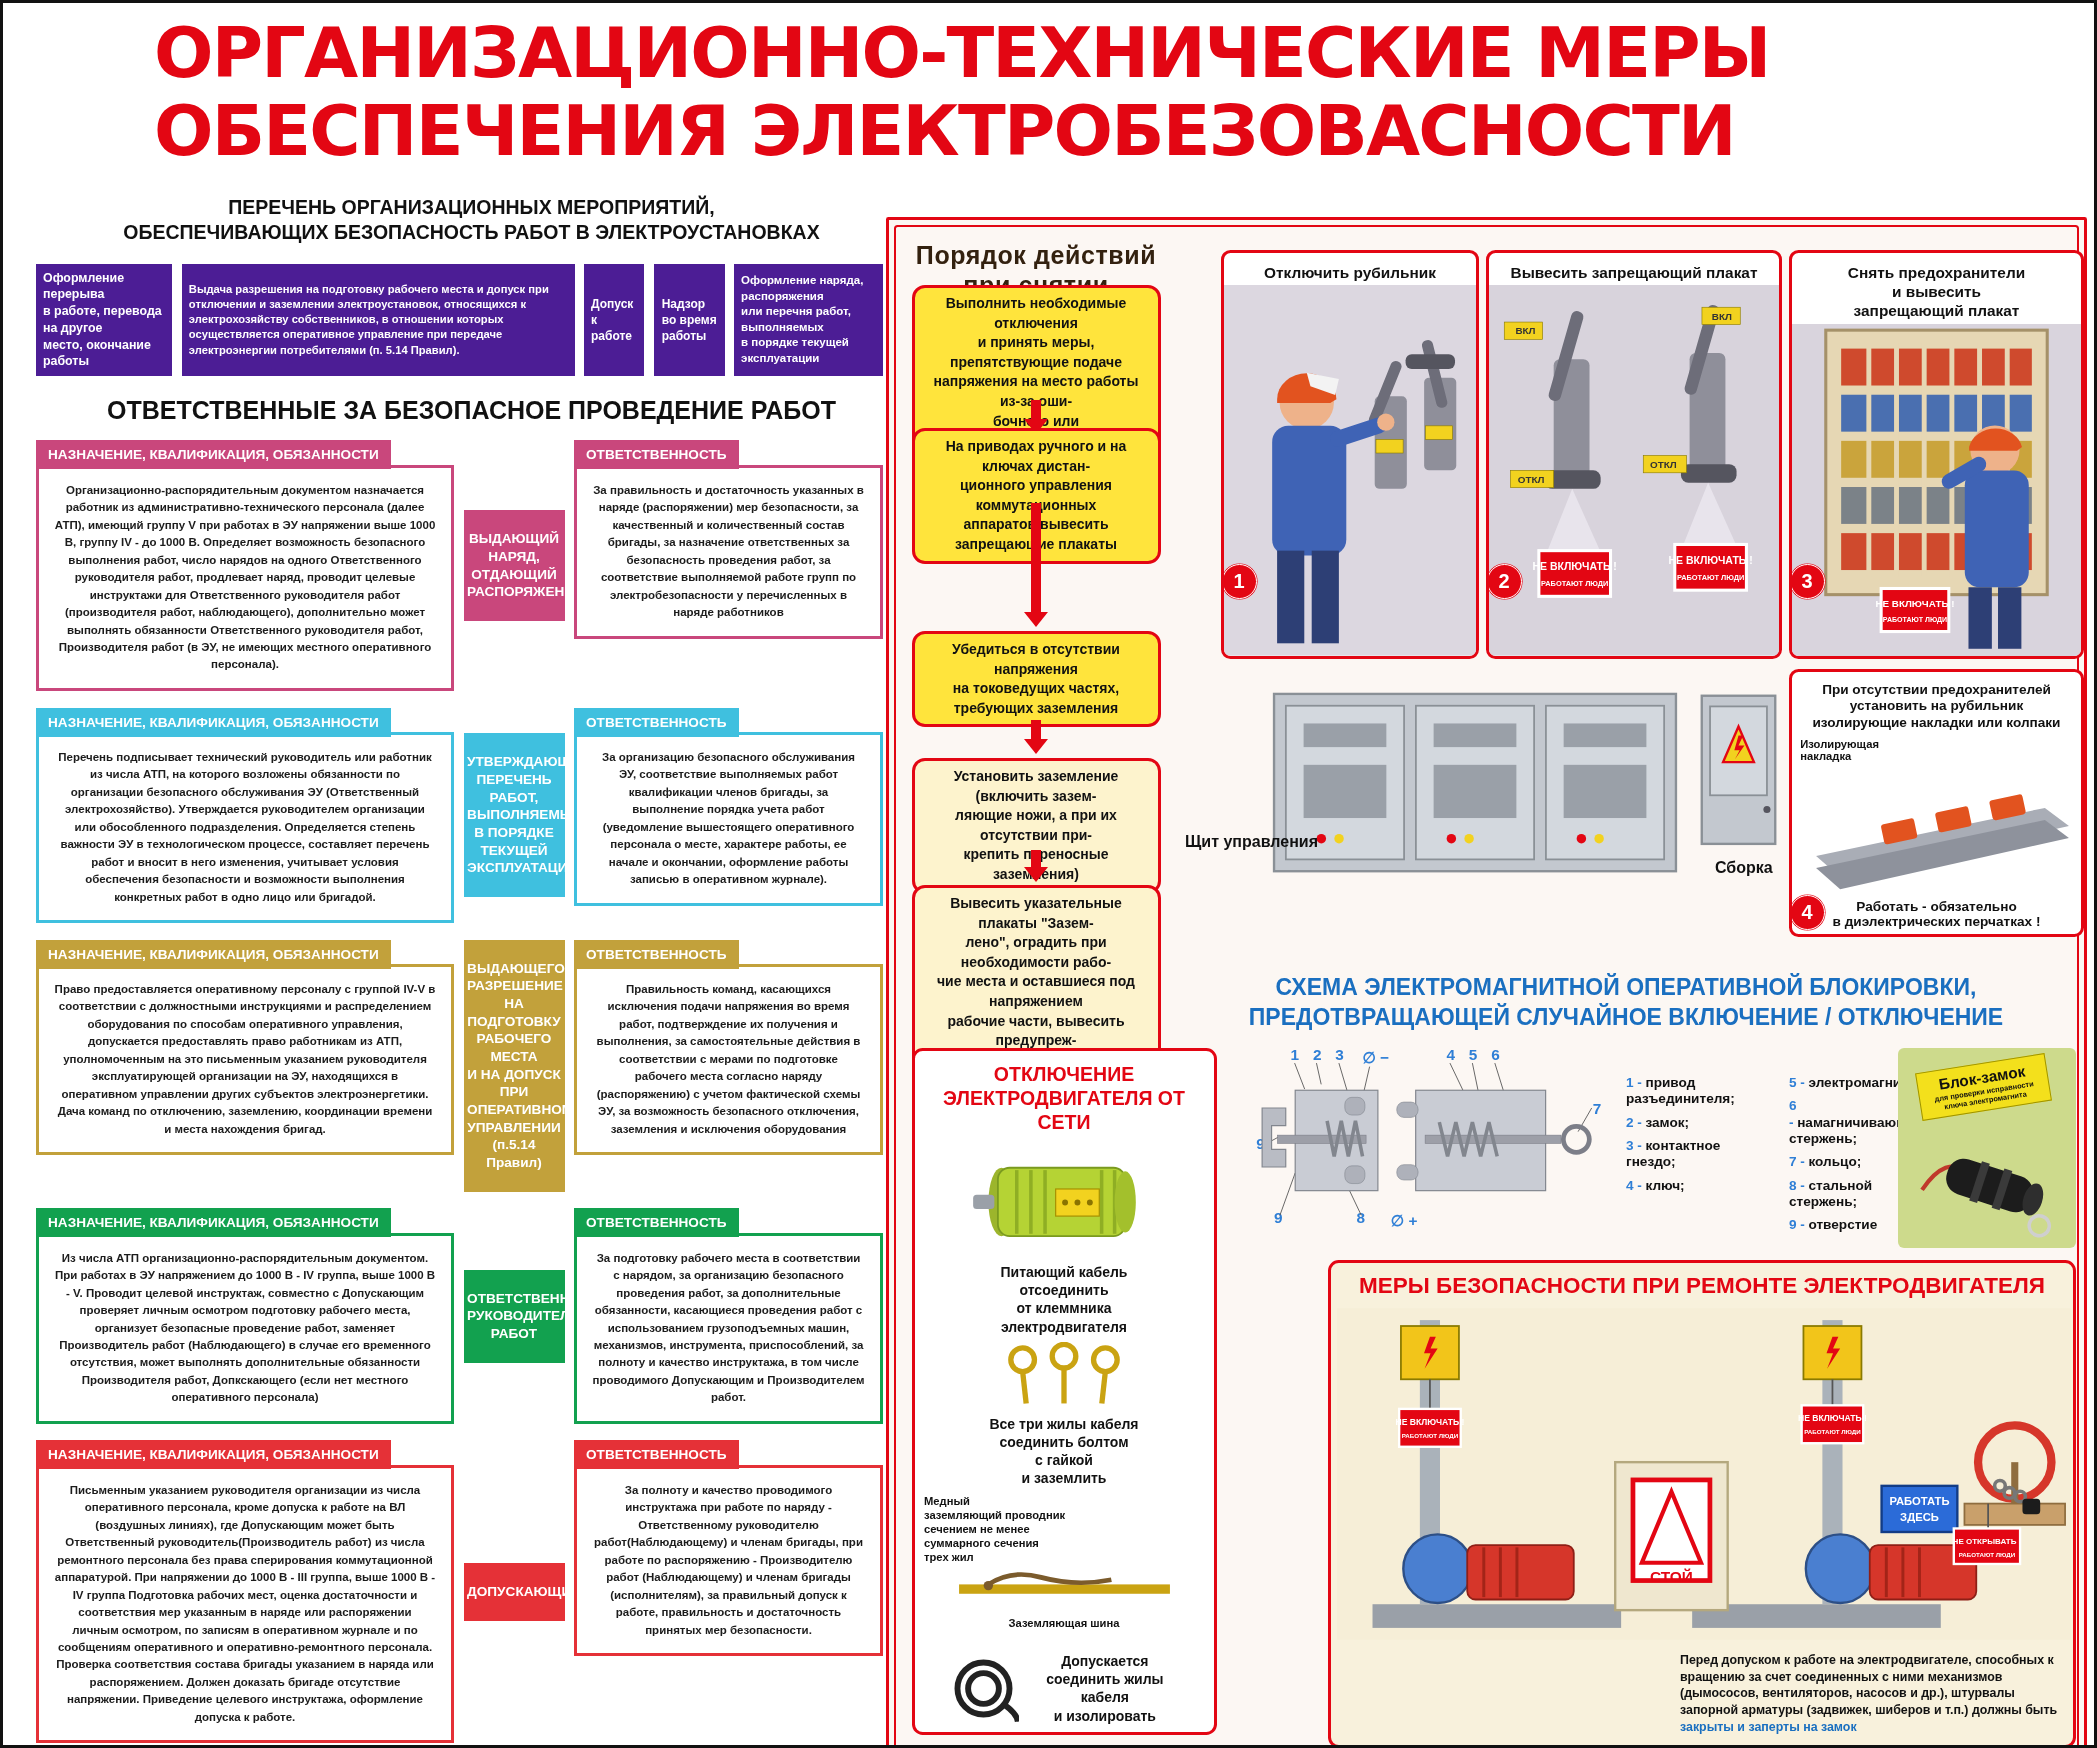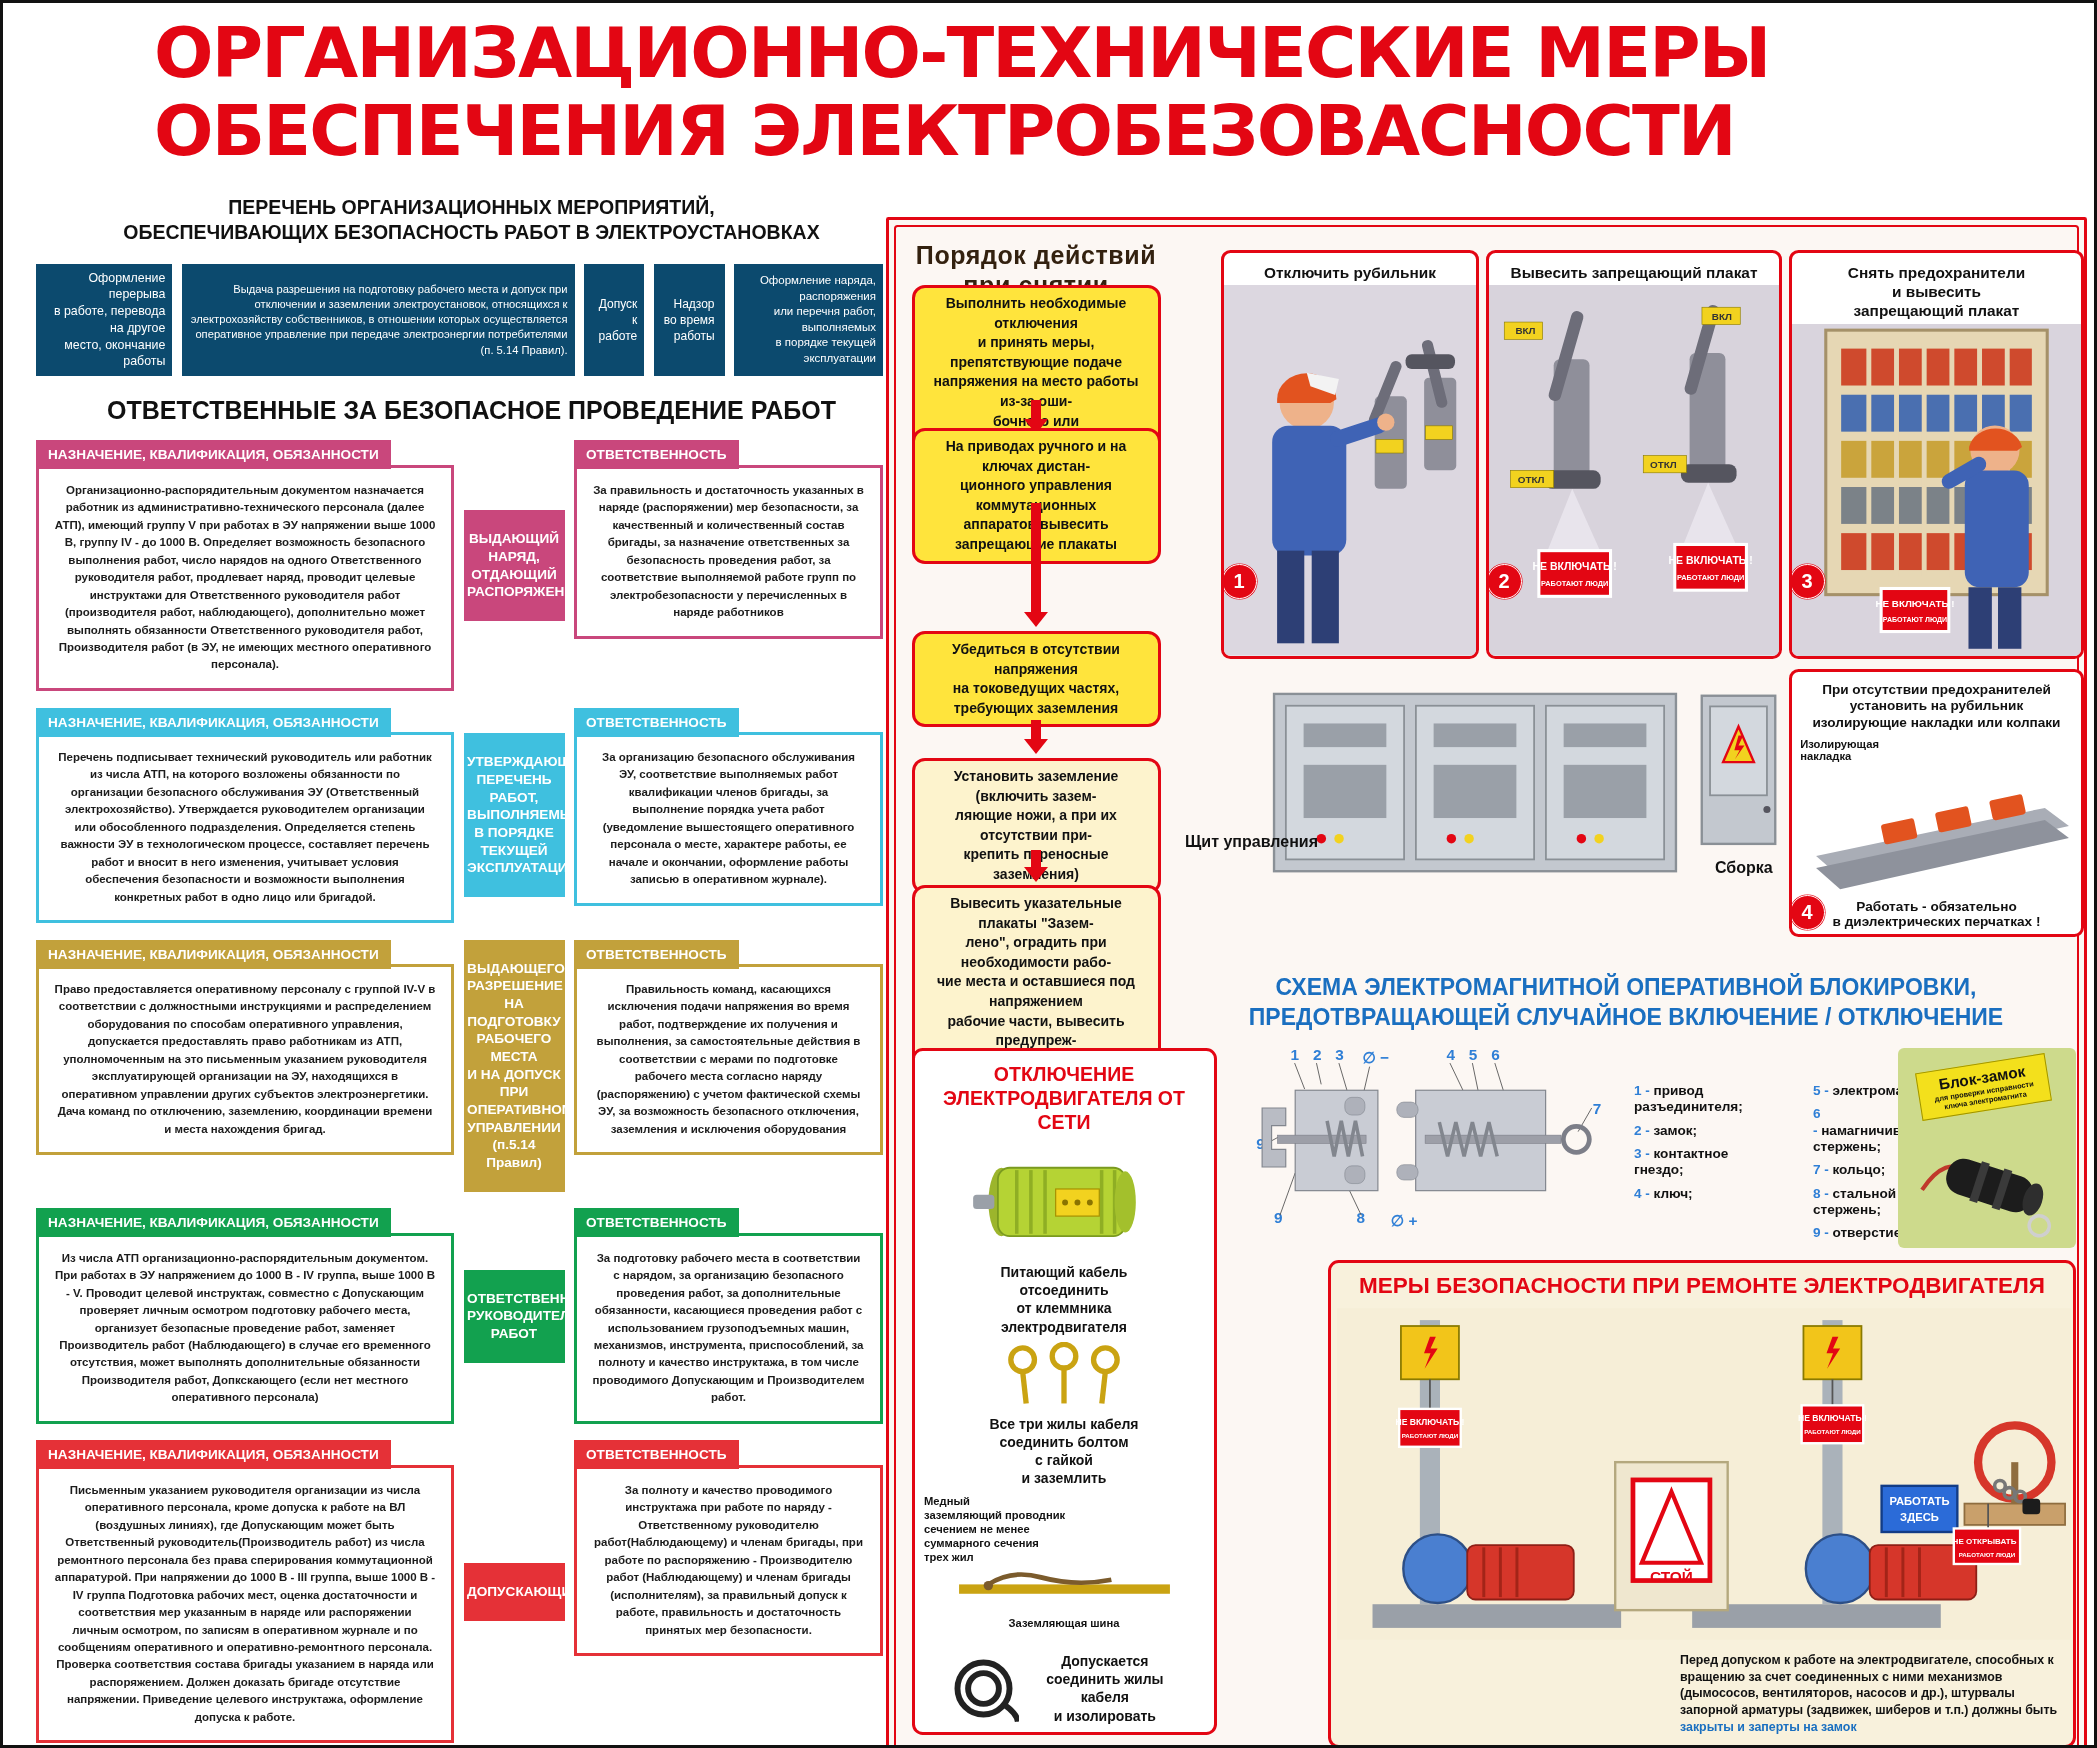"Оформление перерыва" .bluebox { background: #0c4a6e -> #4c1d95; font-weight: normal -> bold; text-align: right -> left }
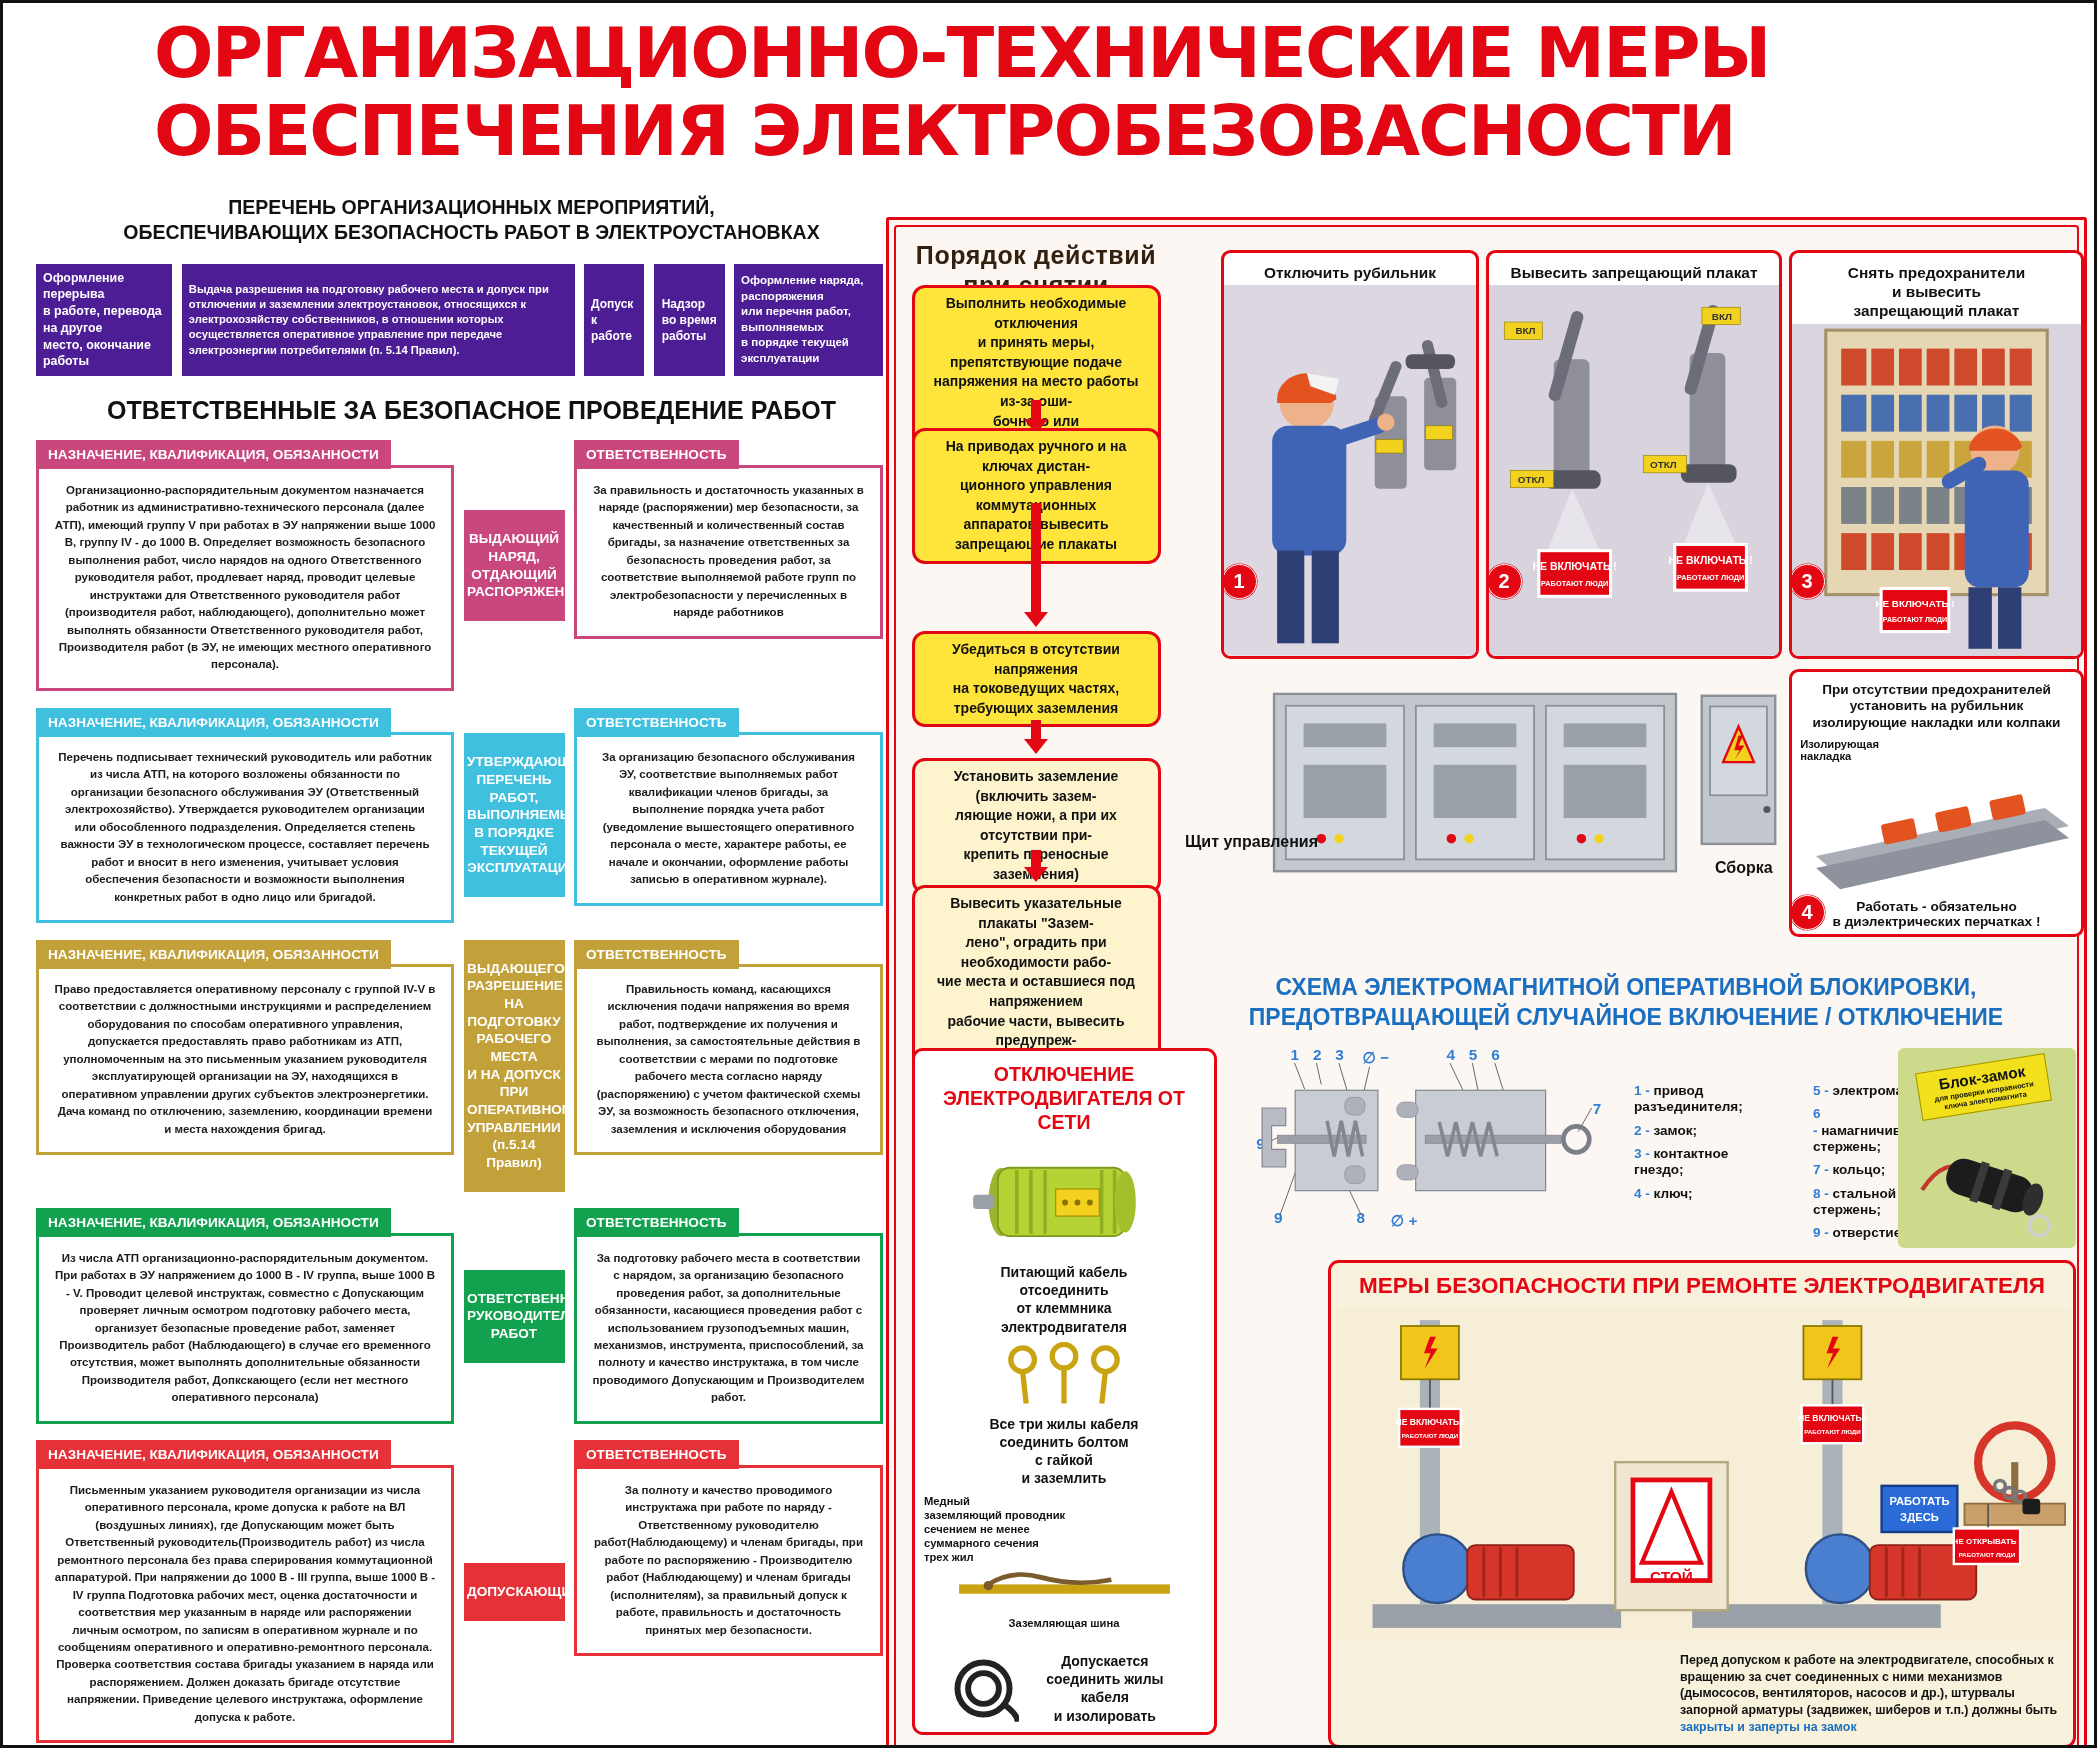"1 - привод разъединителя;" .legend ul { margin: 8px -> 0 }
